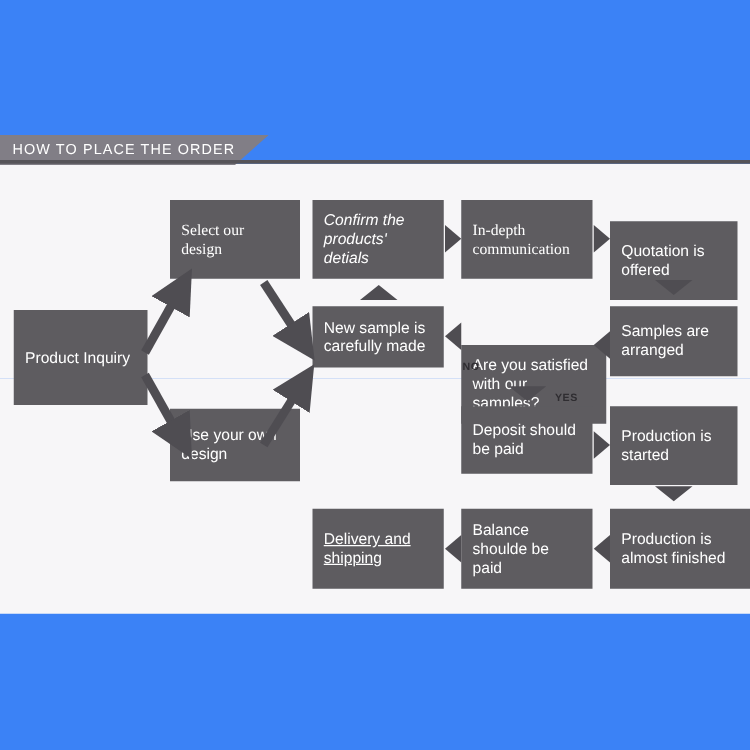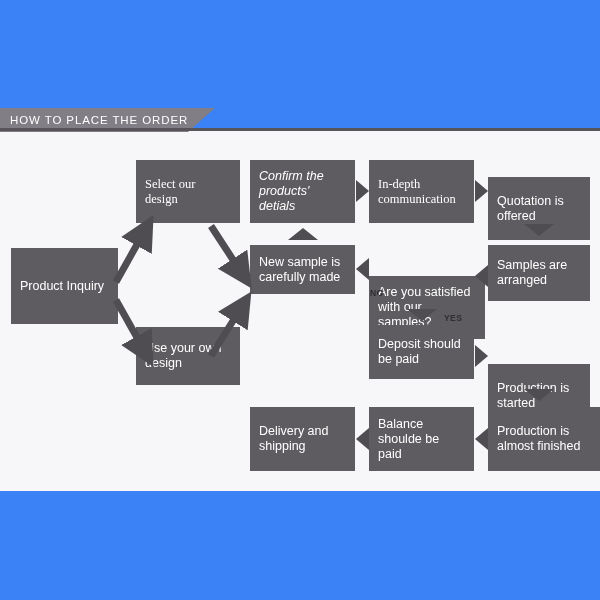"Production is started" div.box { margin-top: 39px -> none }
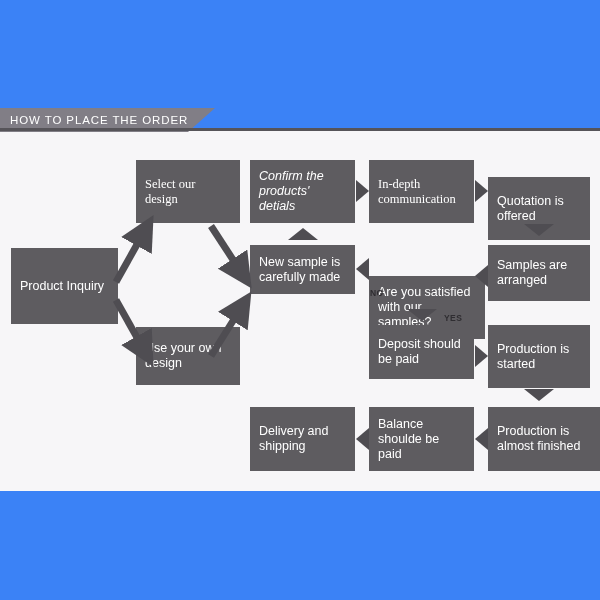"Delivery and shipping" div.box { text-decoration: none -> underline }
